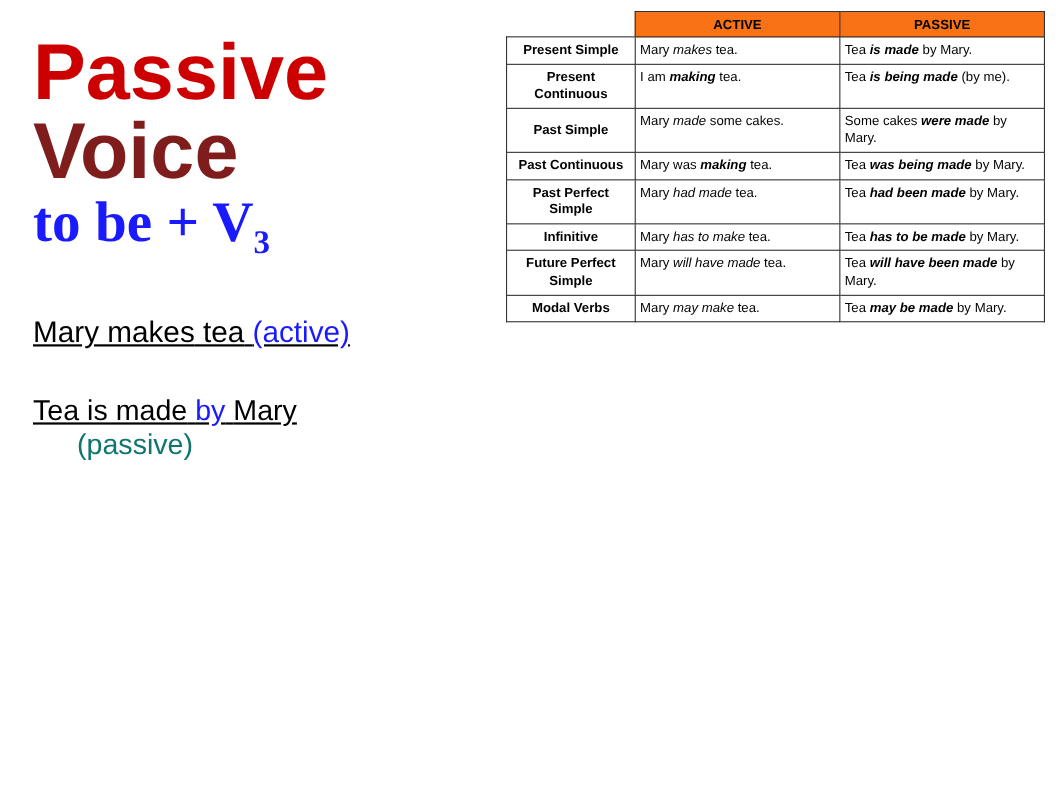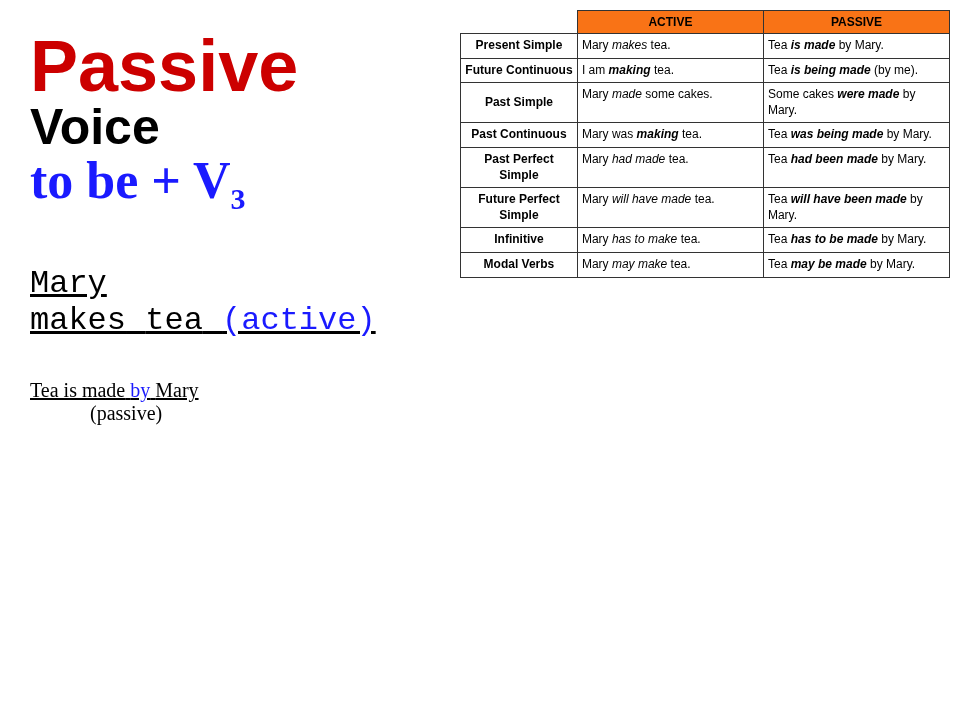"Future Continuous" strong { text: Future -> Present }
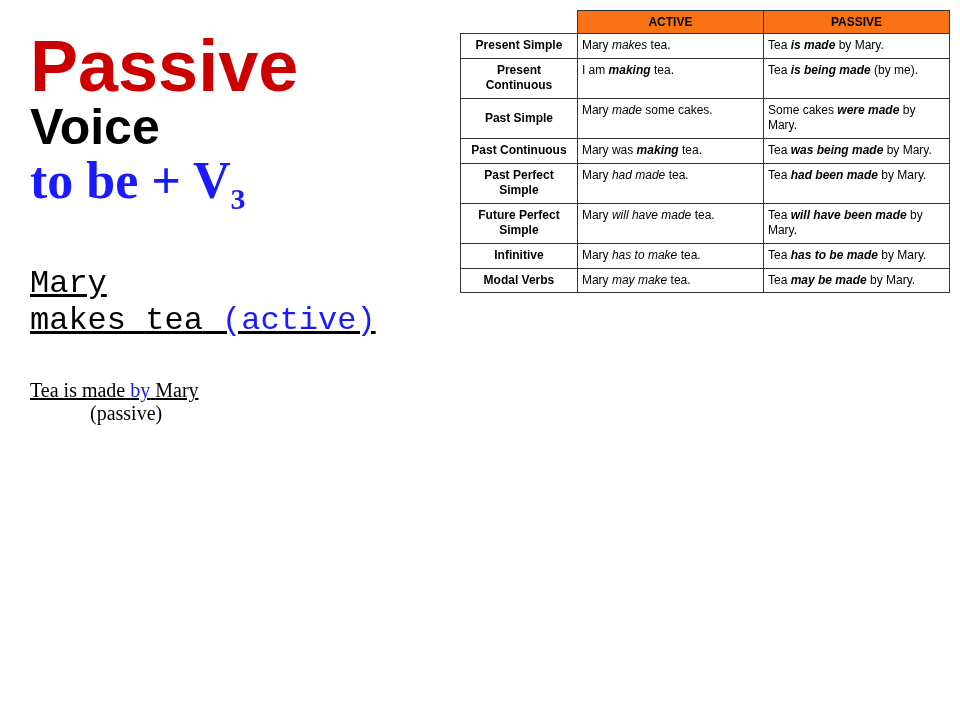"Voice" .title-voice { color: #000000 -> #7f1d1d; font-size: 50px -> 72px }
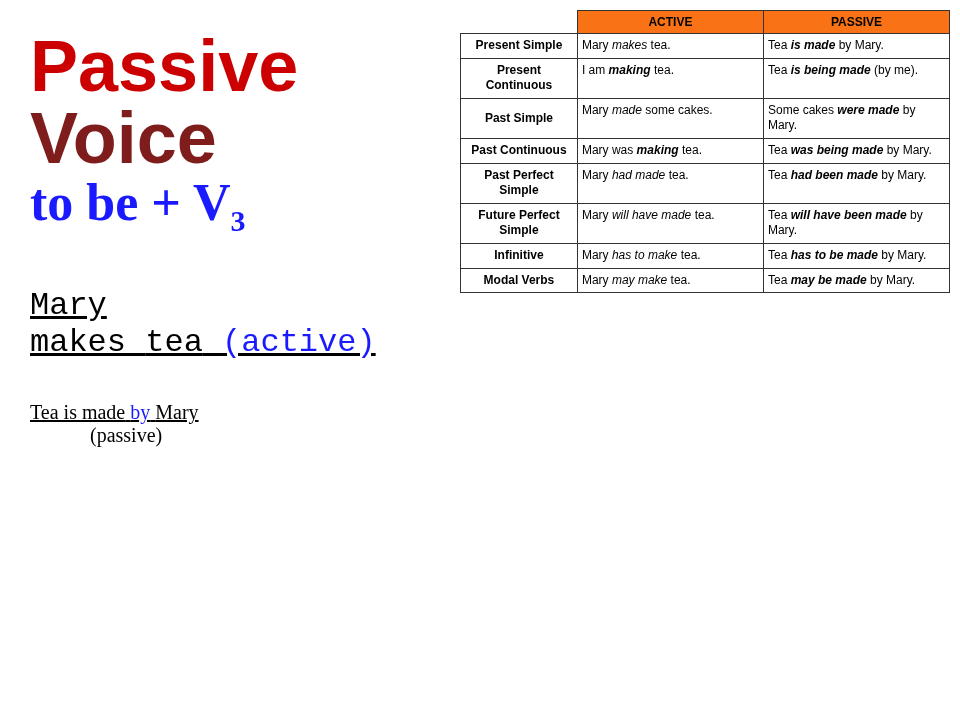"Future Perfect Simple" tr { order: before "Infinitive" -> after "Infinitive" }
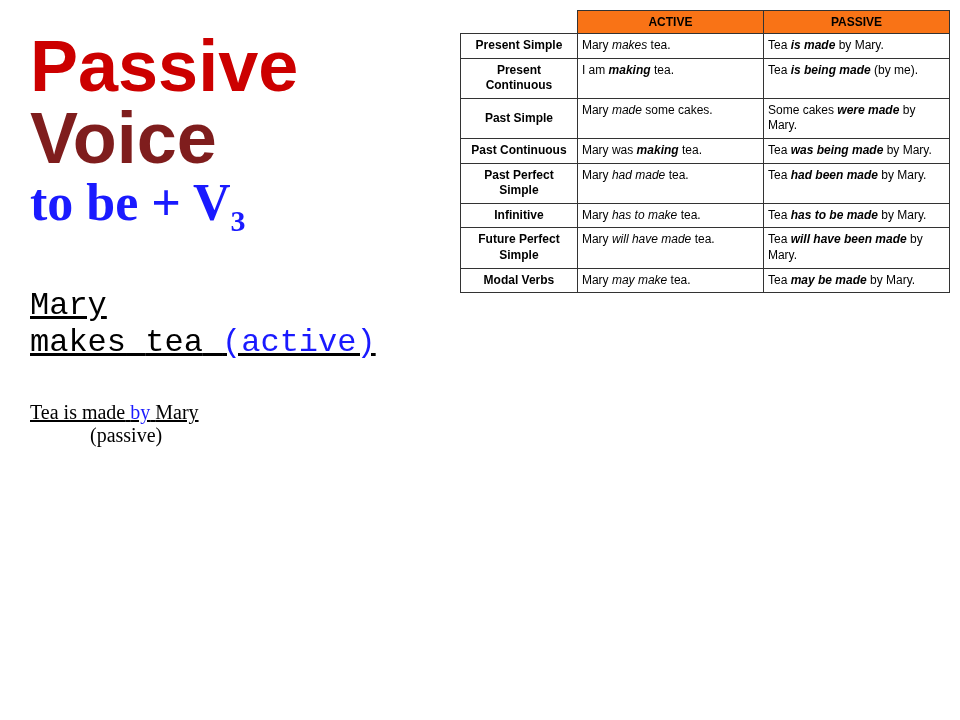"Mary makes tea (active)" .example-active { font-family: Liberation Mono, monospace -> Liberation Sans, sans-serif; font-size: 32px -> 27px }
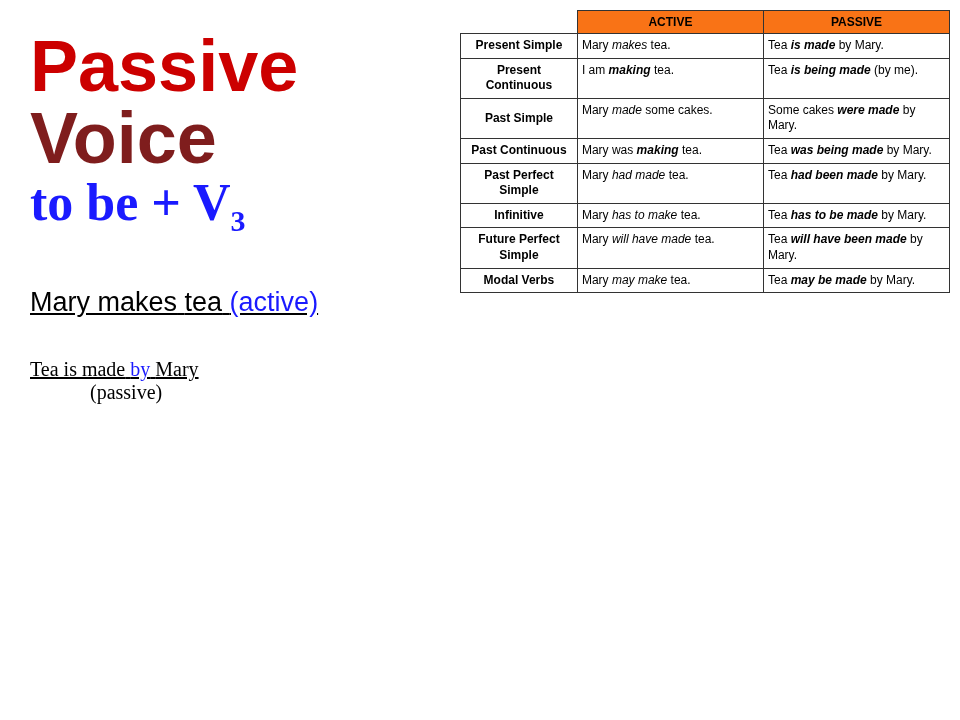"Tea is made by Mary" .example-passive { font-family: Liberation Serif, serif -> Liberation Sans, sans-serif; font-size: 20px -> 26px }
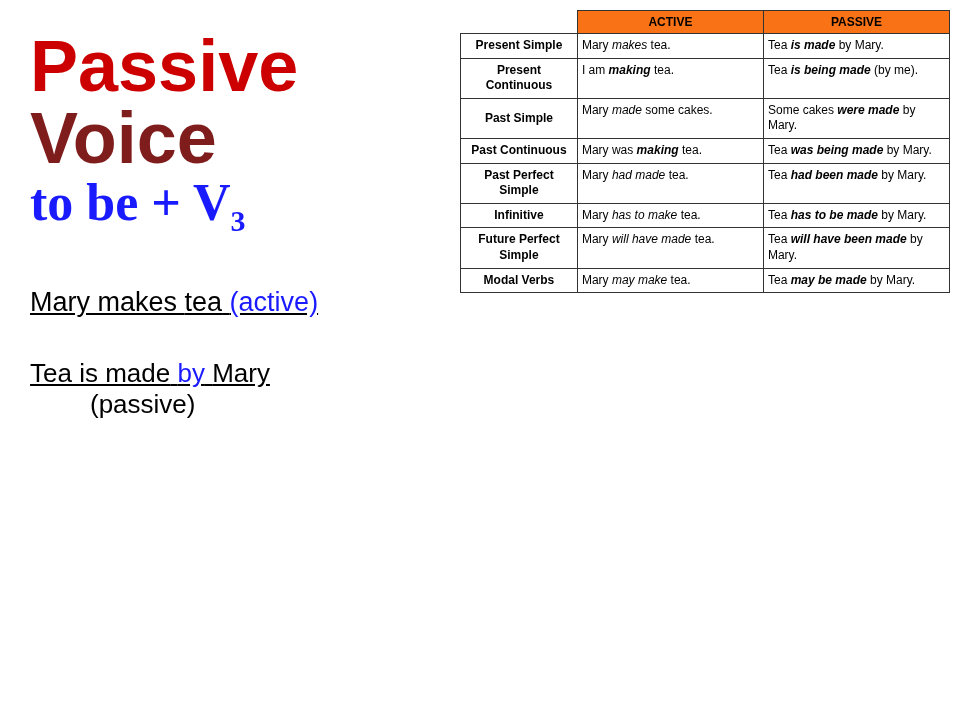"(passive)" .example-passive .passive-label { color: #000000 -> #0f766e; margin-left: 60px -> 40px }
